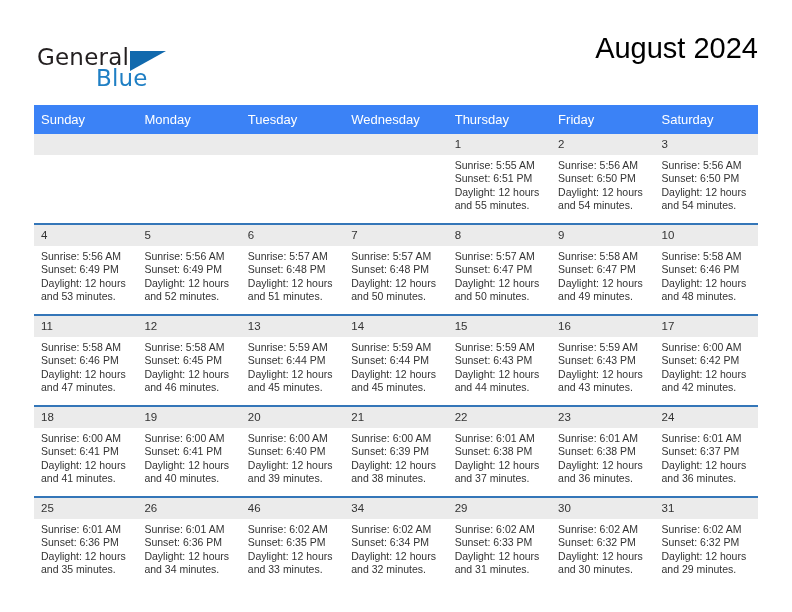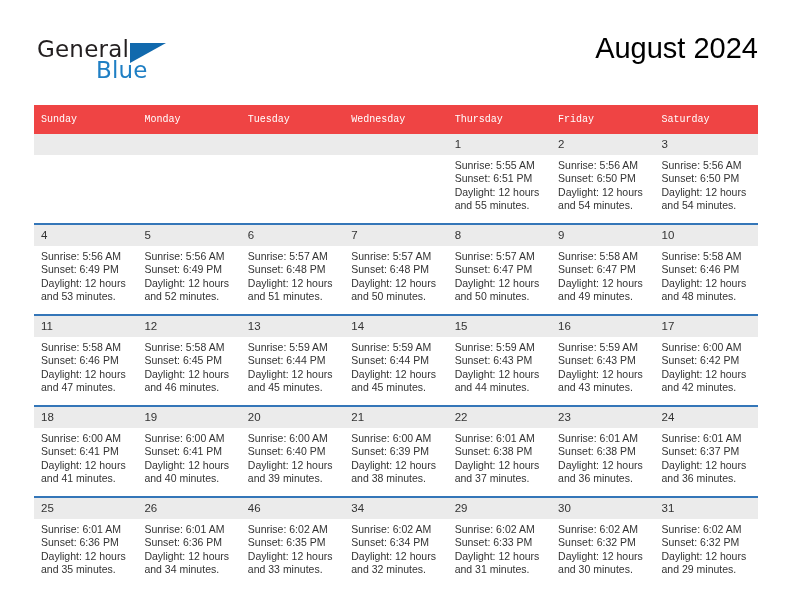"General" .brand { top: 2px -> 10px }
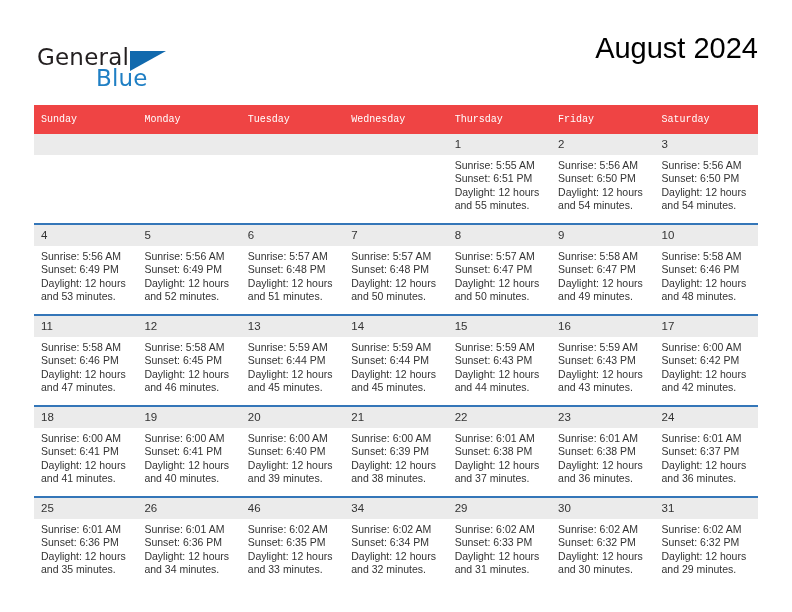"Sunday" .calendar th { background: #ef4444 -> #3b82f6; font-family: Liberation Mono, monospace -> Liberation Sans, sans-serif; font-size: 10px -> 13px }
